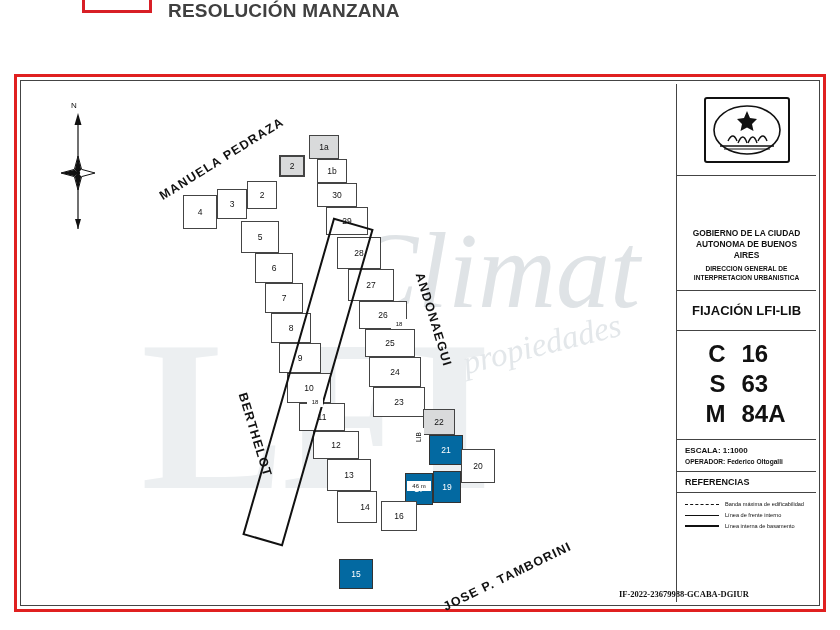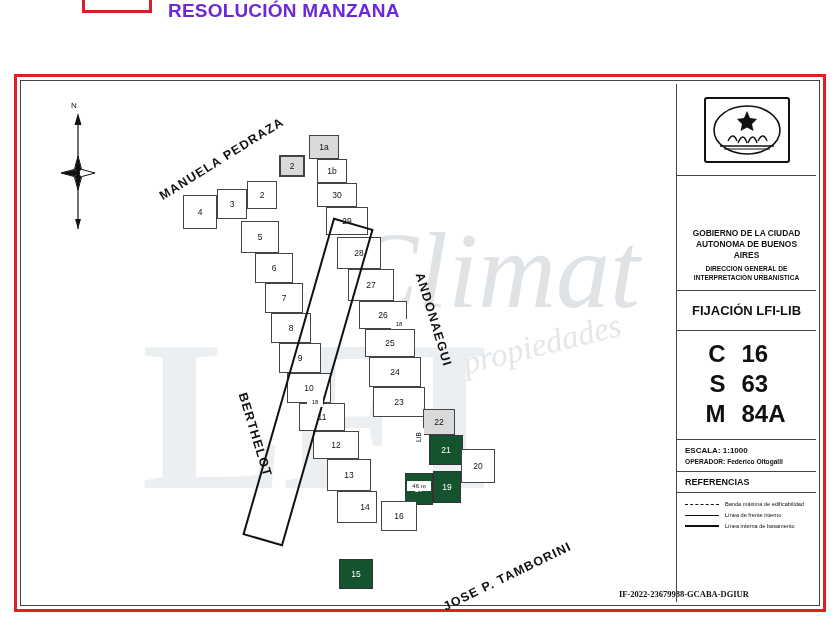"RESOLUCIÓN MANZANA" .header-title { color: #6d28d9 -> #404040 }
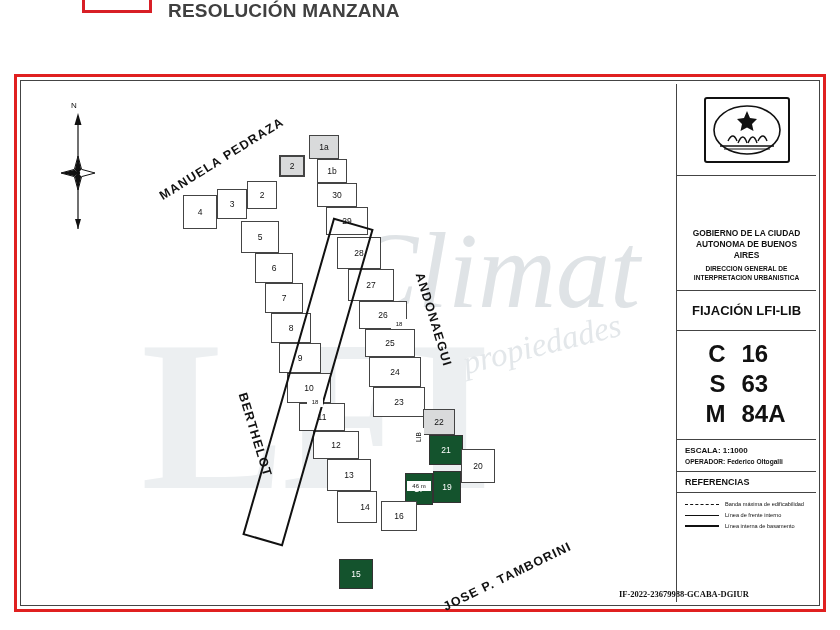"21" .lot.dark { background: #14532d -> #0369a1 }
